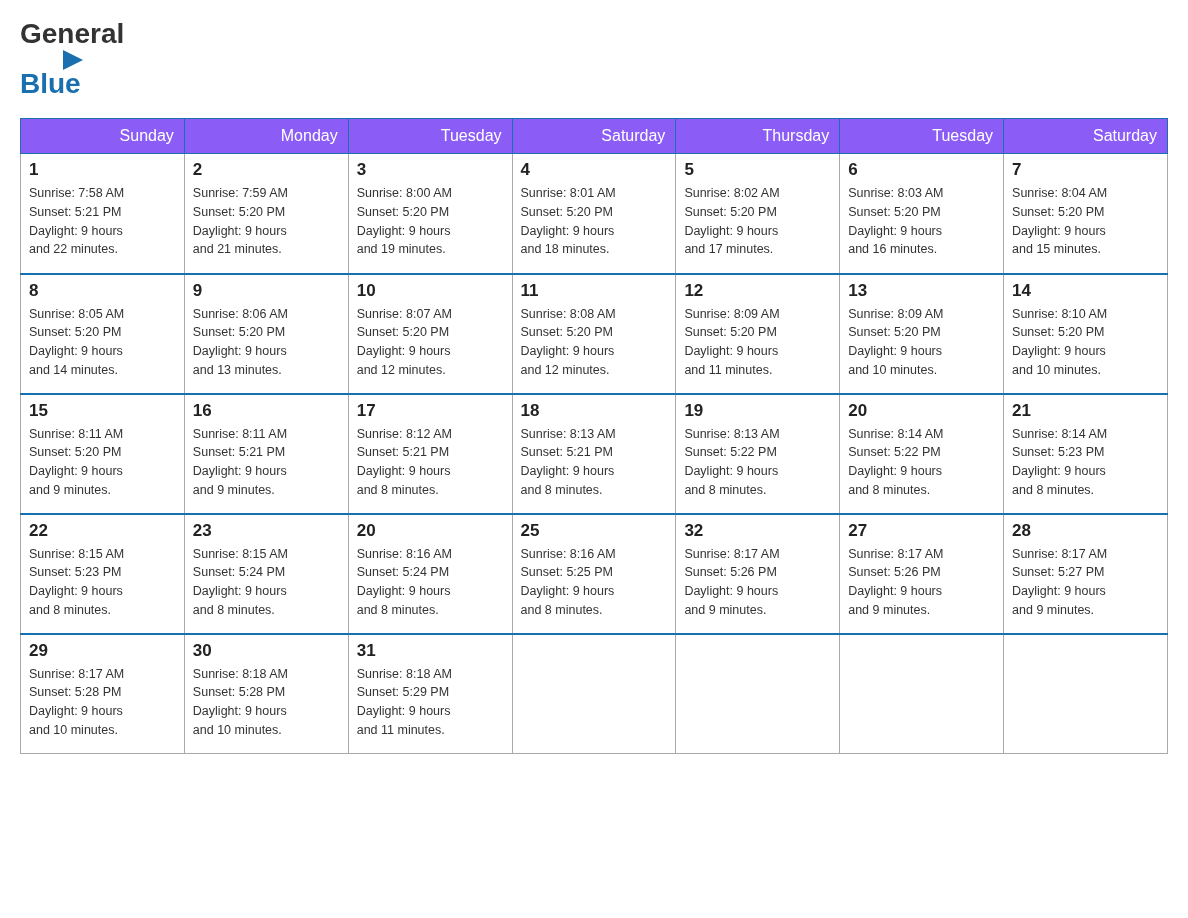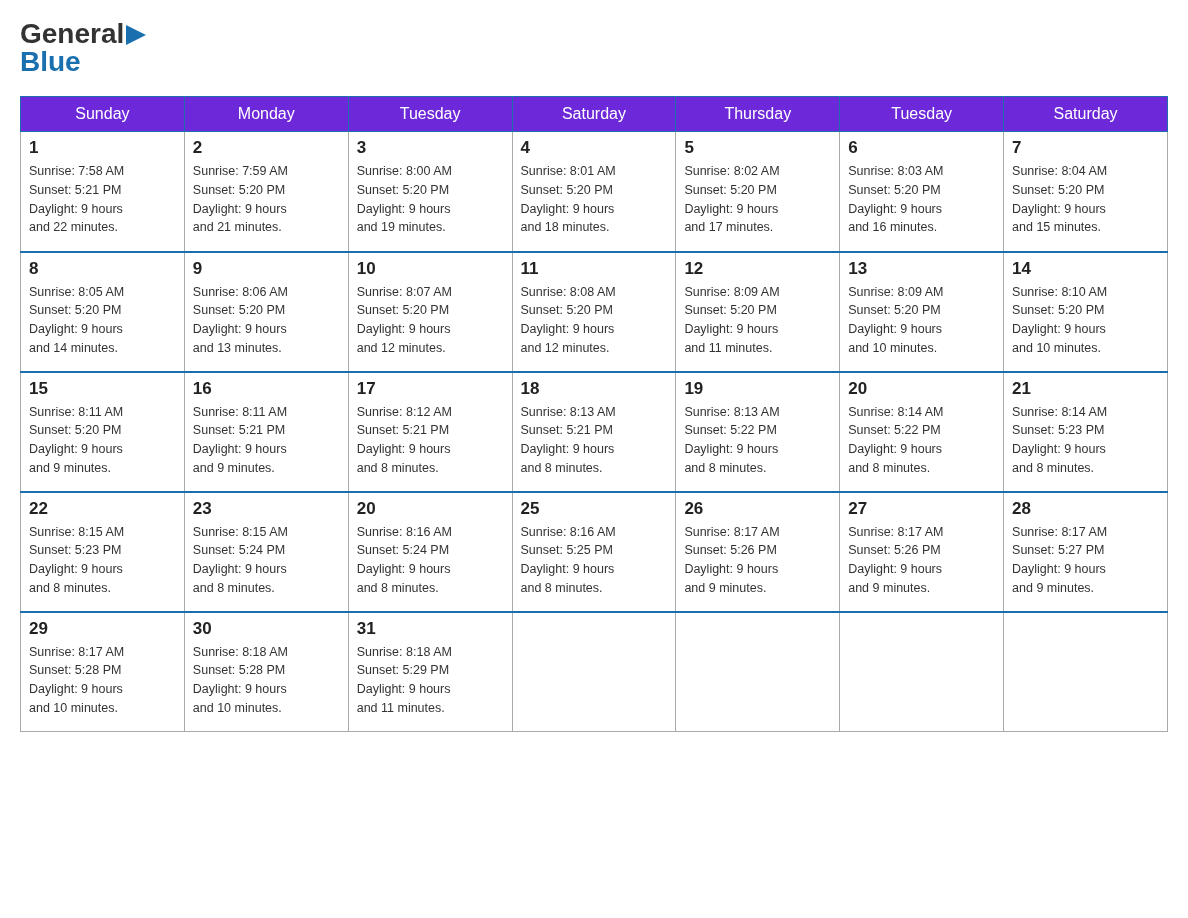"General" .logo-line { flex-direction: none -> column }
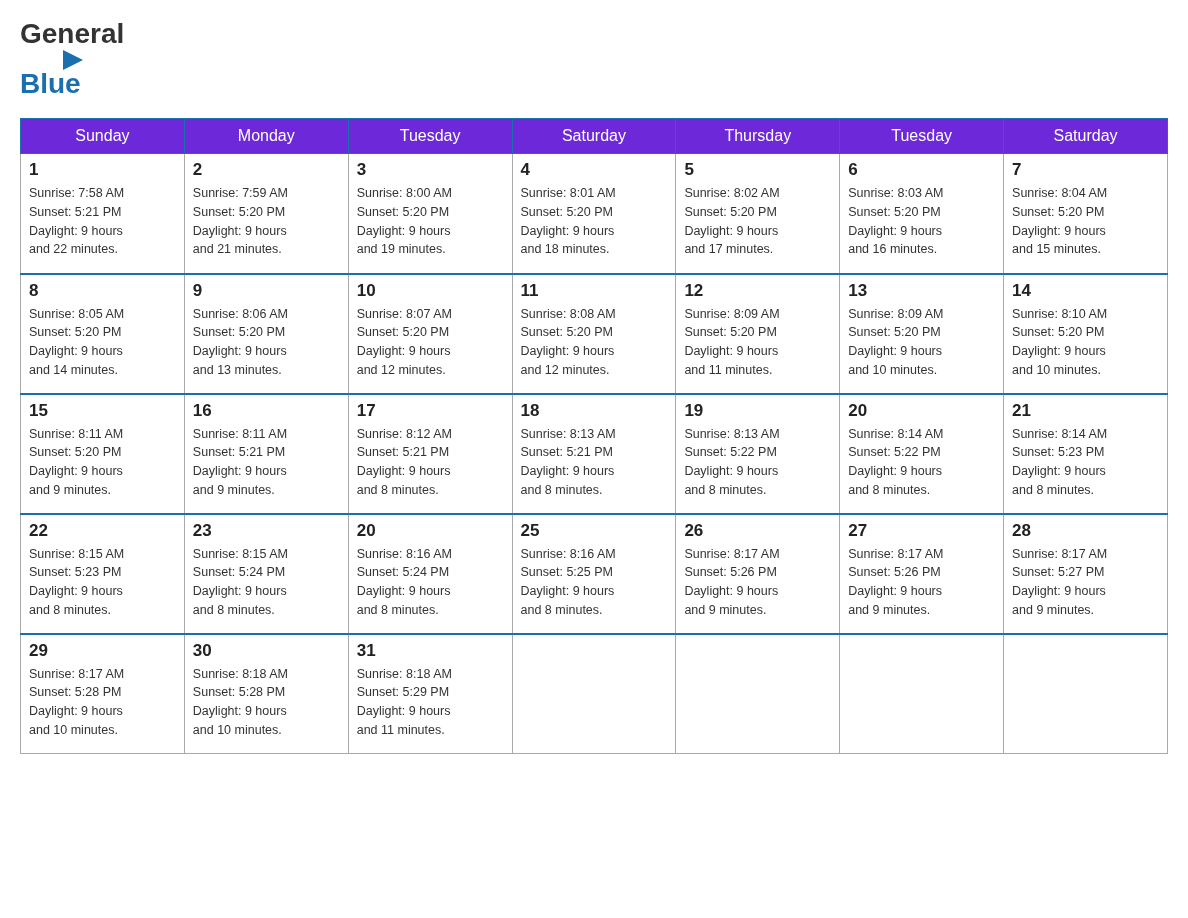"Sunday" th { background-color: #6d28d9 -> #8b5cf6; text-align: center -> right }
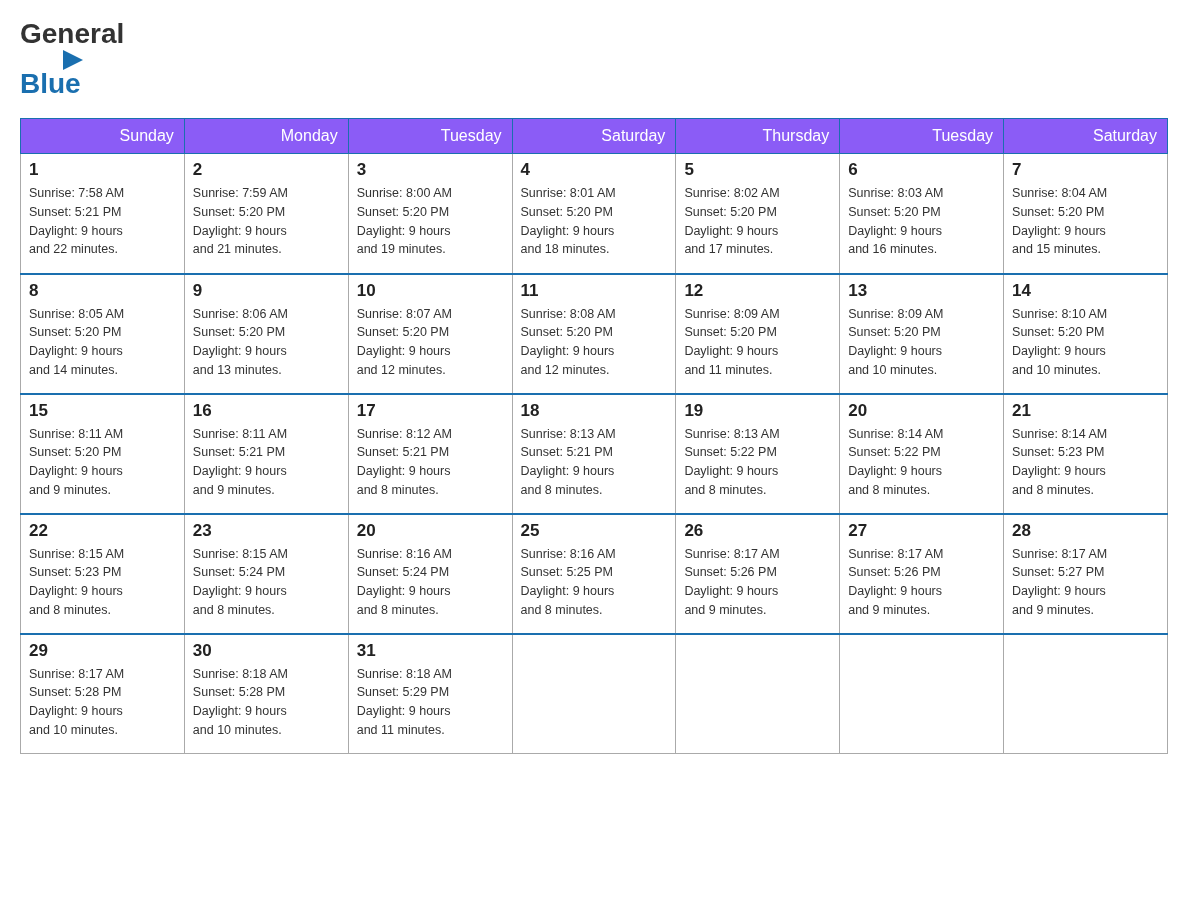"26" div.day-number { text: 26 -> 32 }
